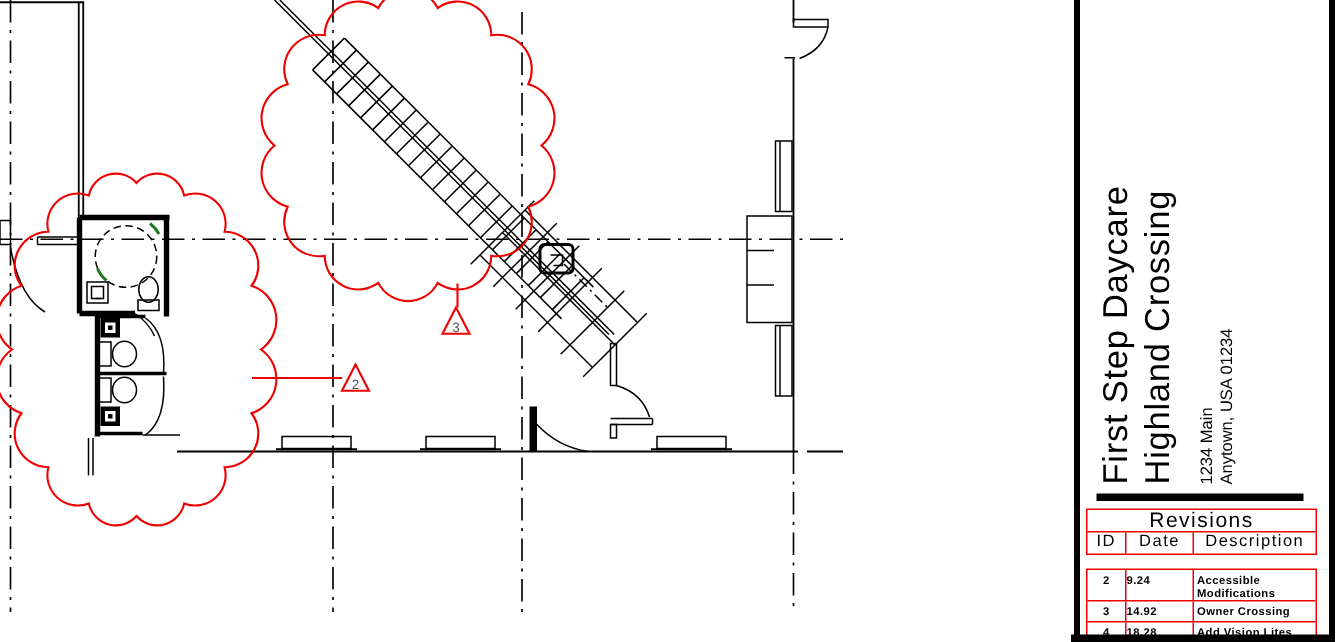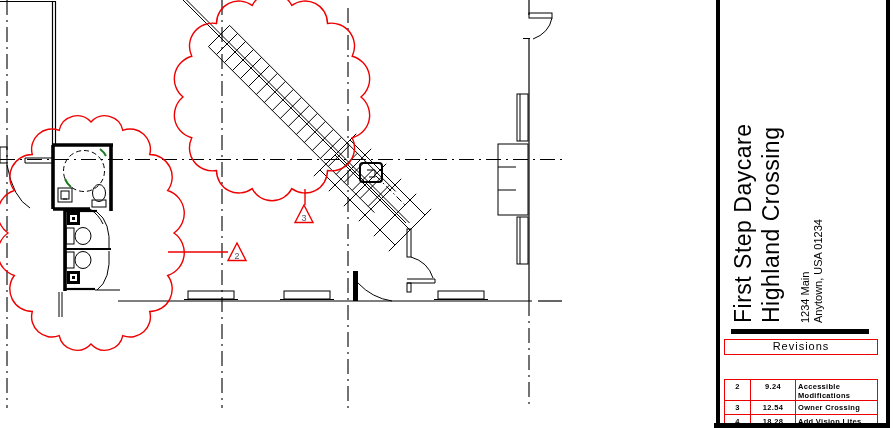"Revisions" .hrow { font-size: 11px -> 14px }
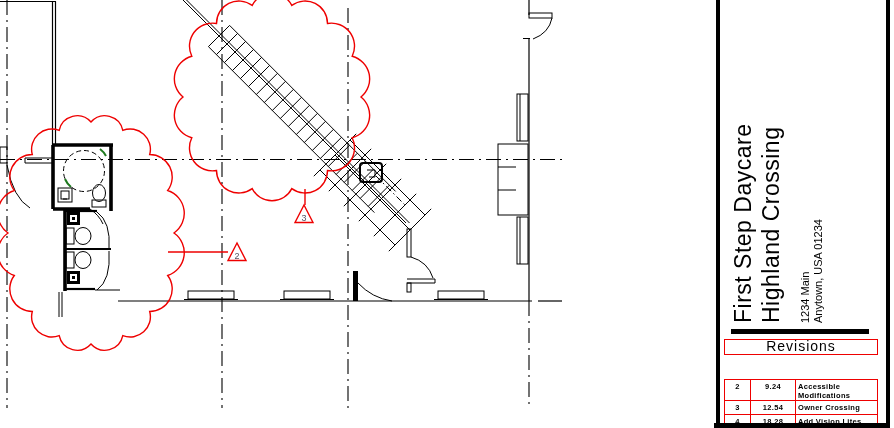"ID" div.trow { html: none -> <div> <div>ID</div> <div>Date</div> <div>Description</div> </div> }
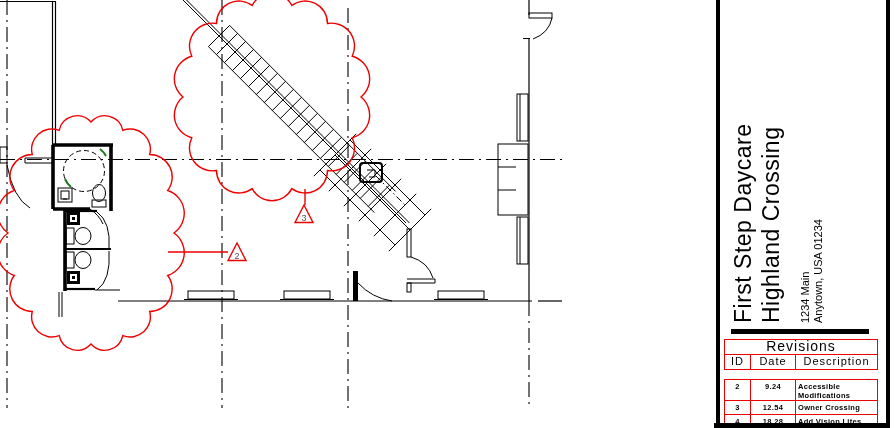"9.24" .c-date { text-align: center -> left }
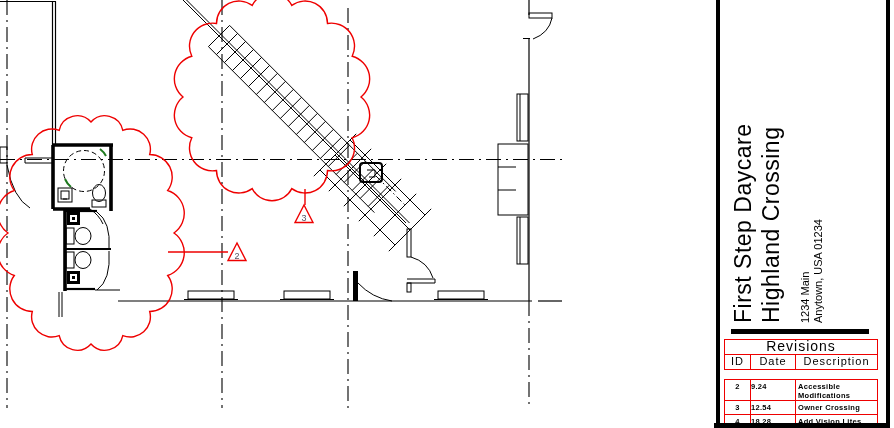"12.54" div.tcell { text: 12.54 -> 14.92 }
